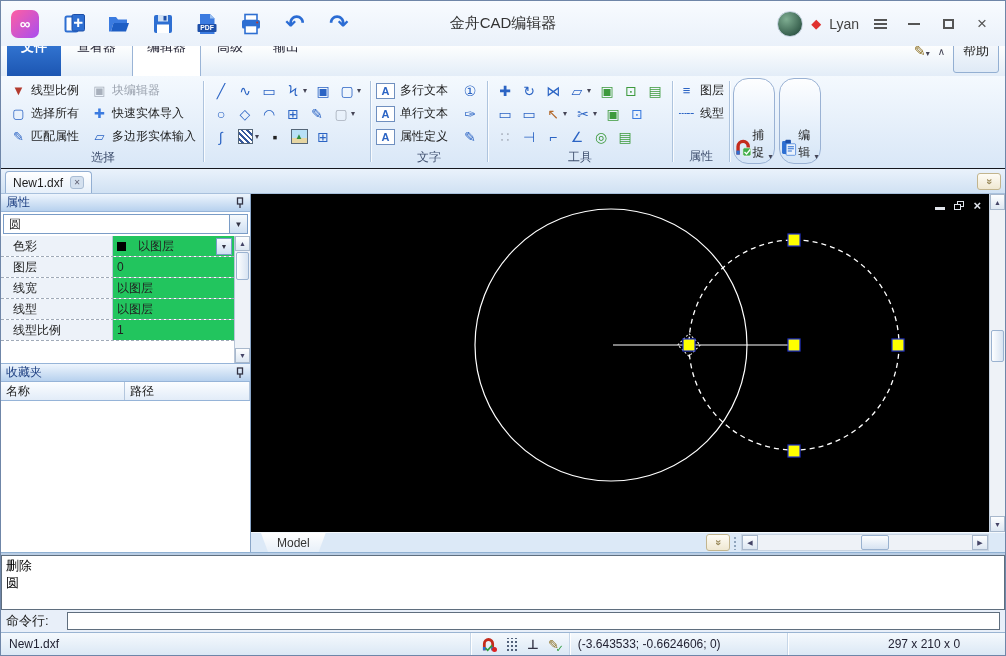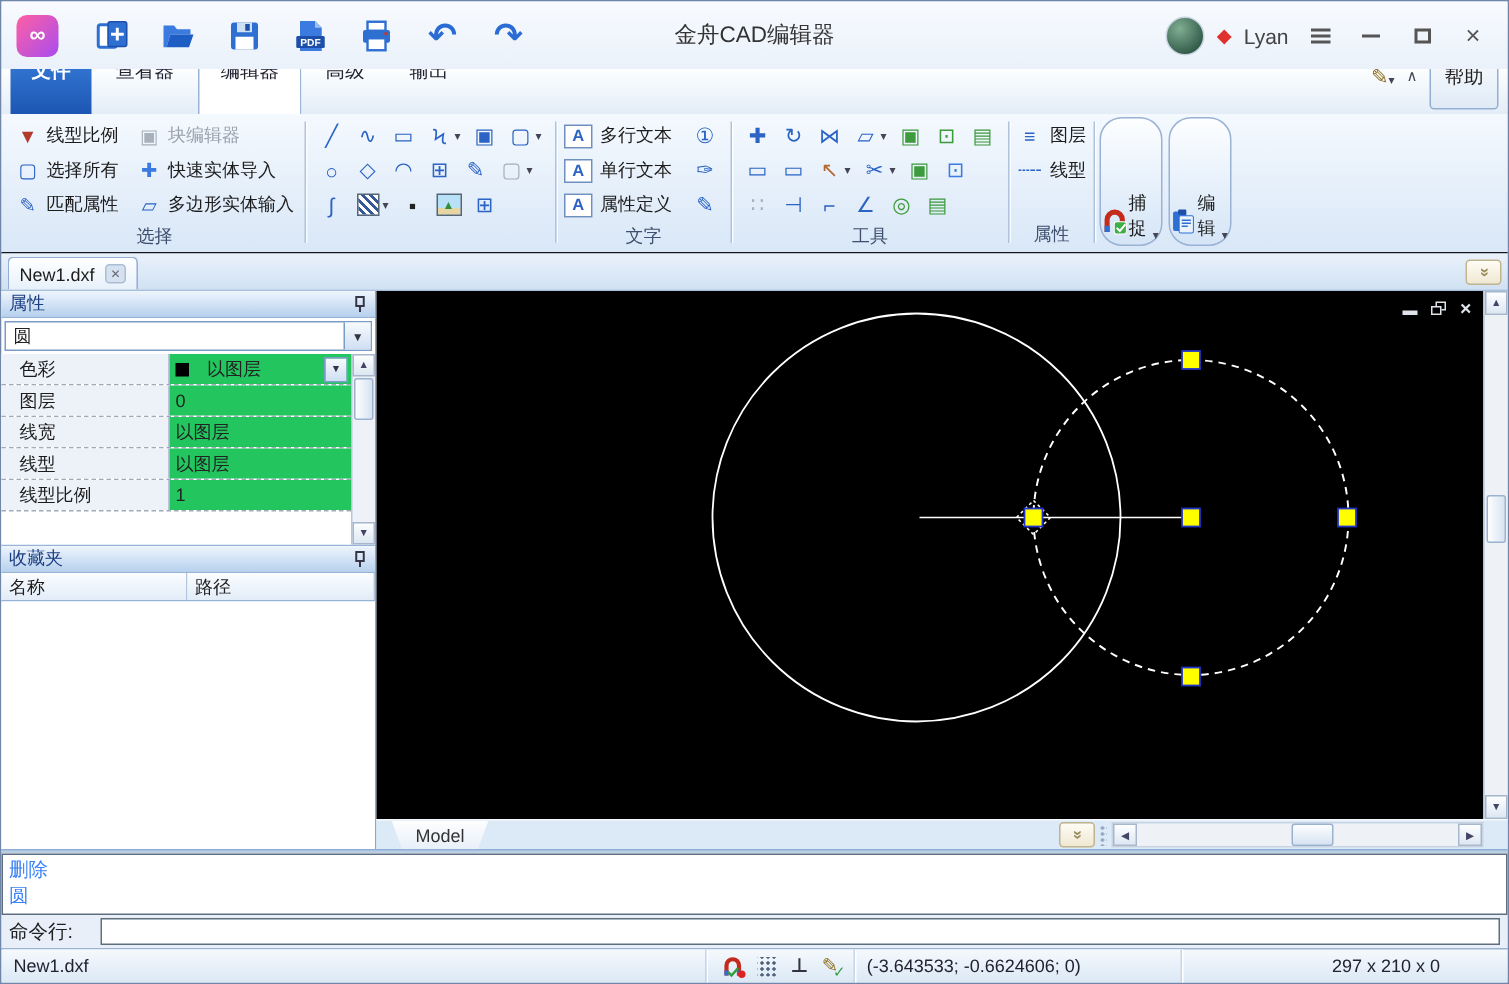"删除" .cmdhist { color: #3b82f6 -> #000000; height: 41px -> 55px }
